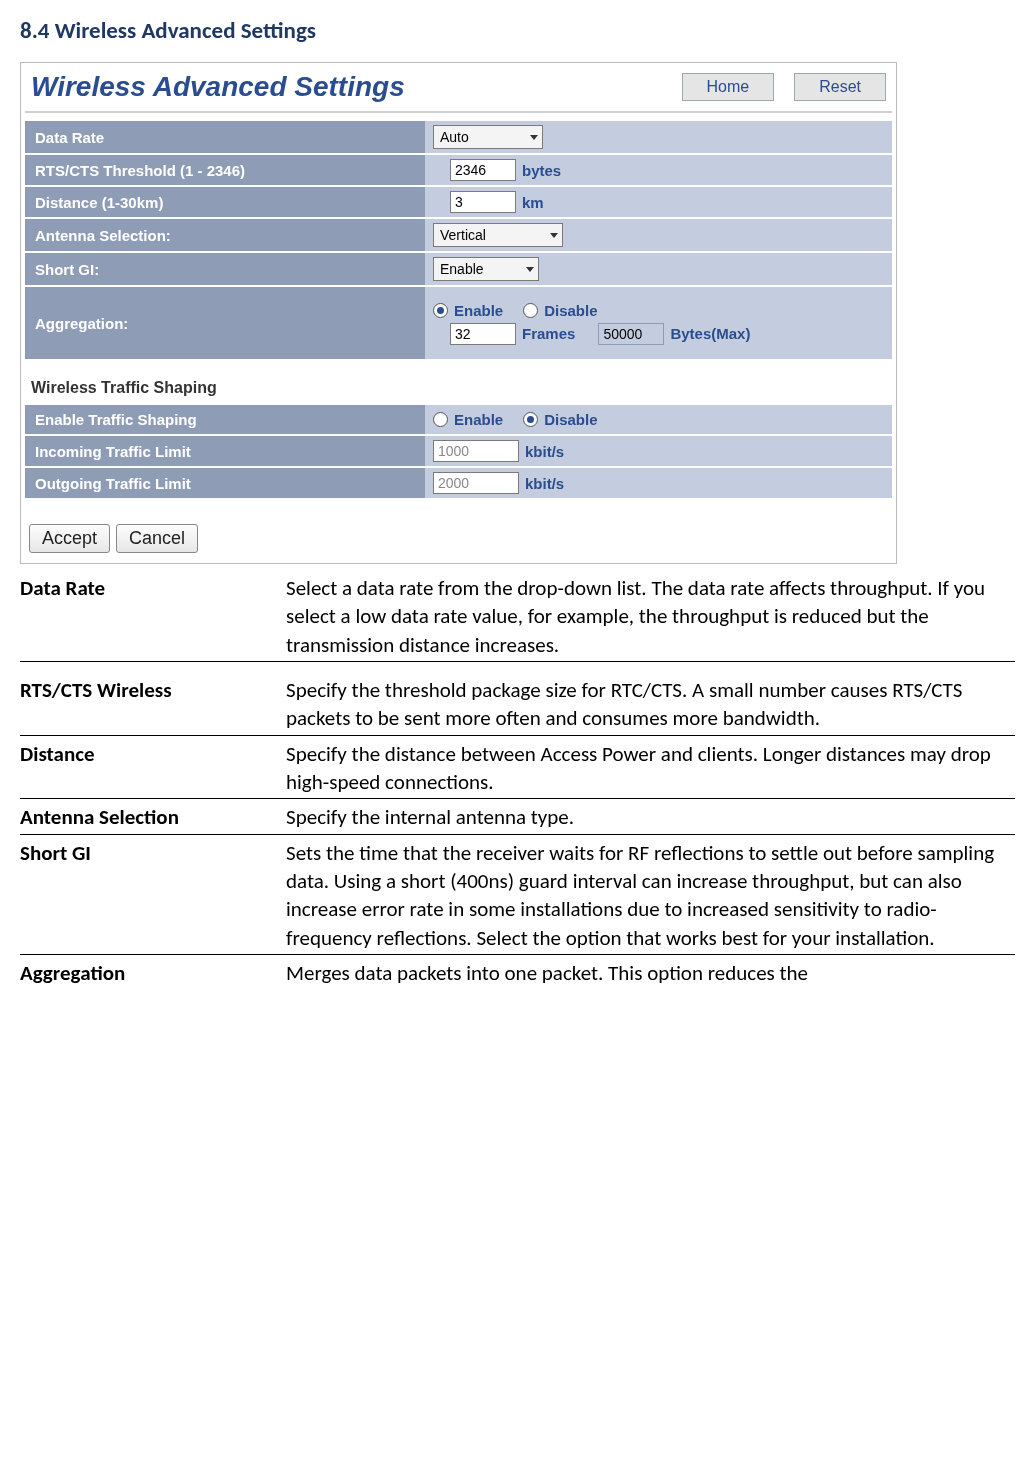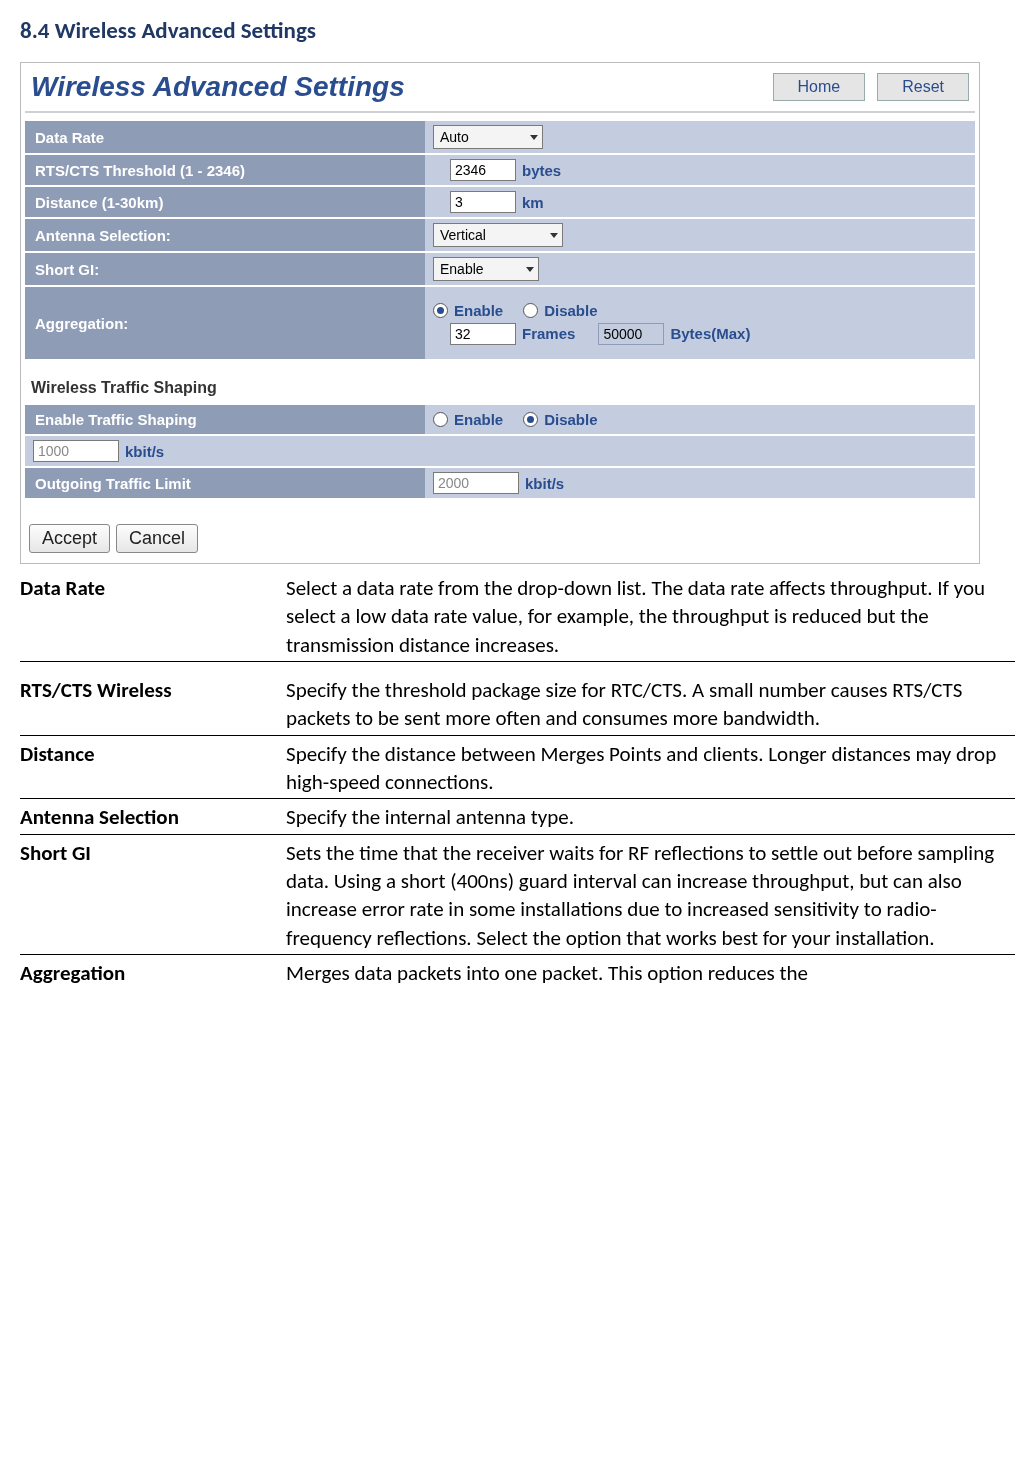"Wireless Advanced Settings" .panel { width: 960px -> 877px }
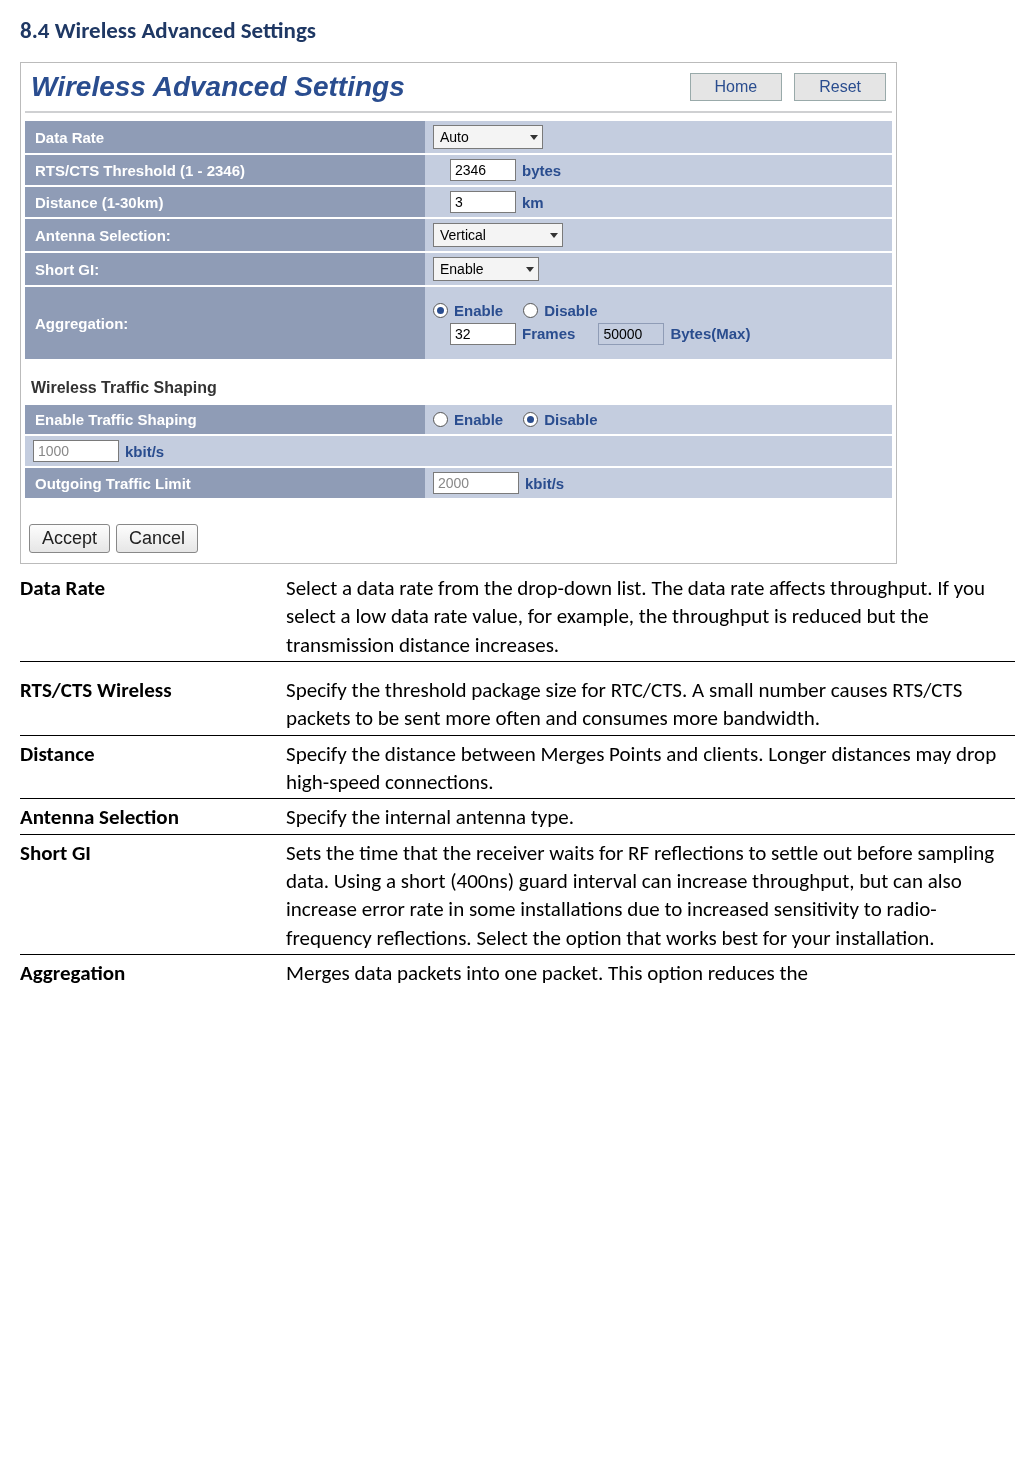"Reset" .tab-btn + .tab-btn { margin-left: 12px -> 20px }
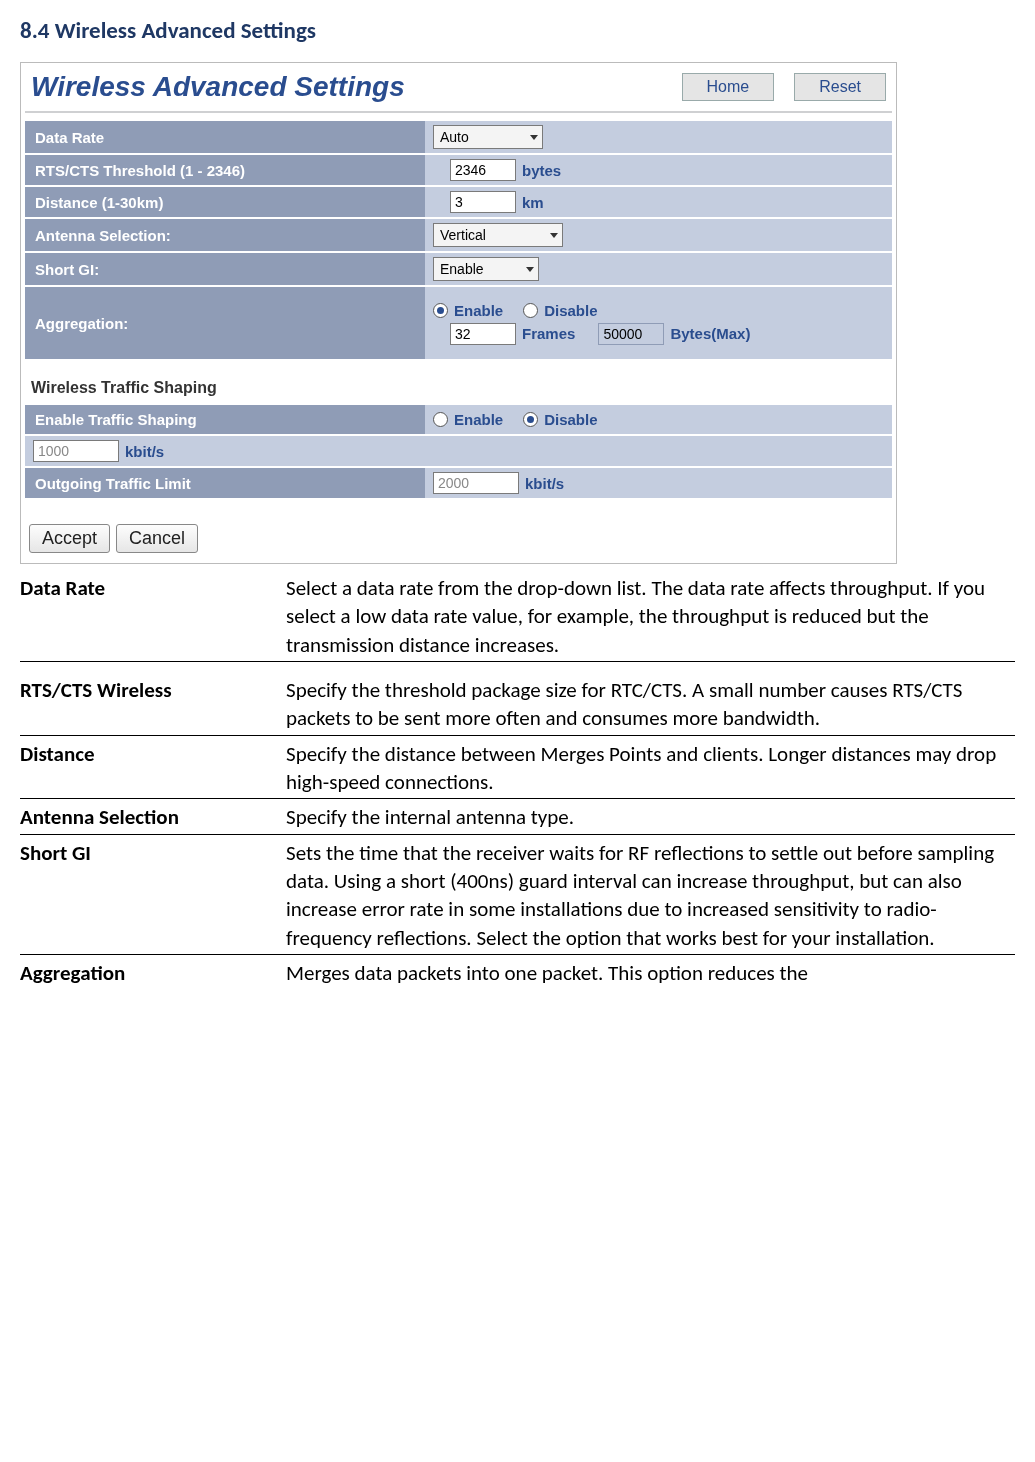"Incoming Traffic Limit" div.label-cell { html: none -> <div>Incoming Traffic Limit</div> }
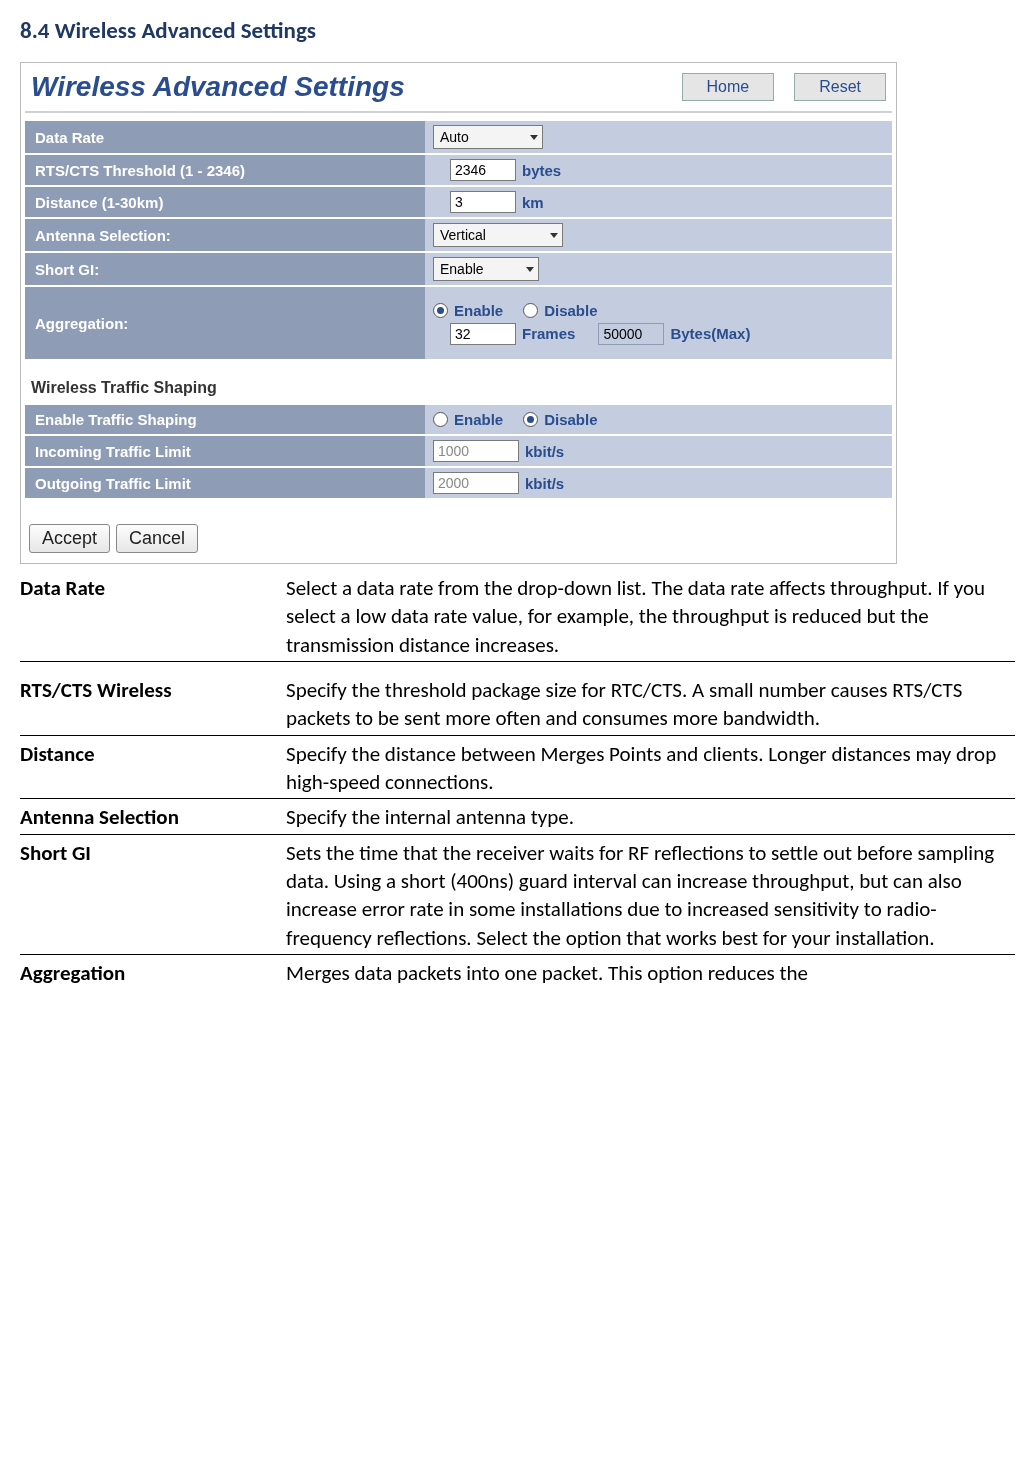"Specify the distance between Merges" td { text: Merges Points -> Access Power }
